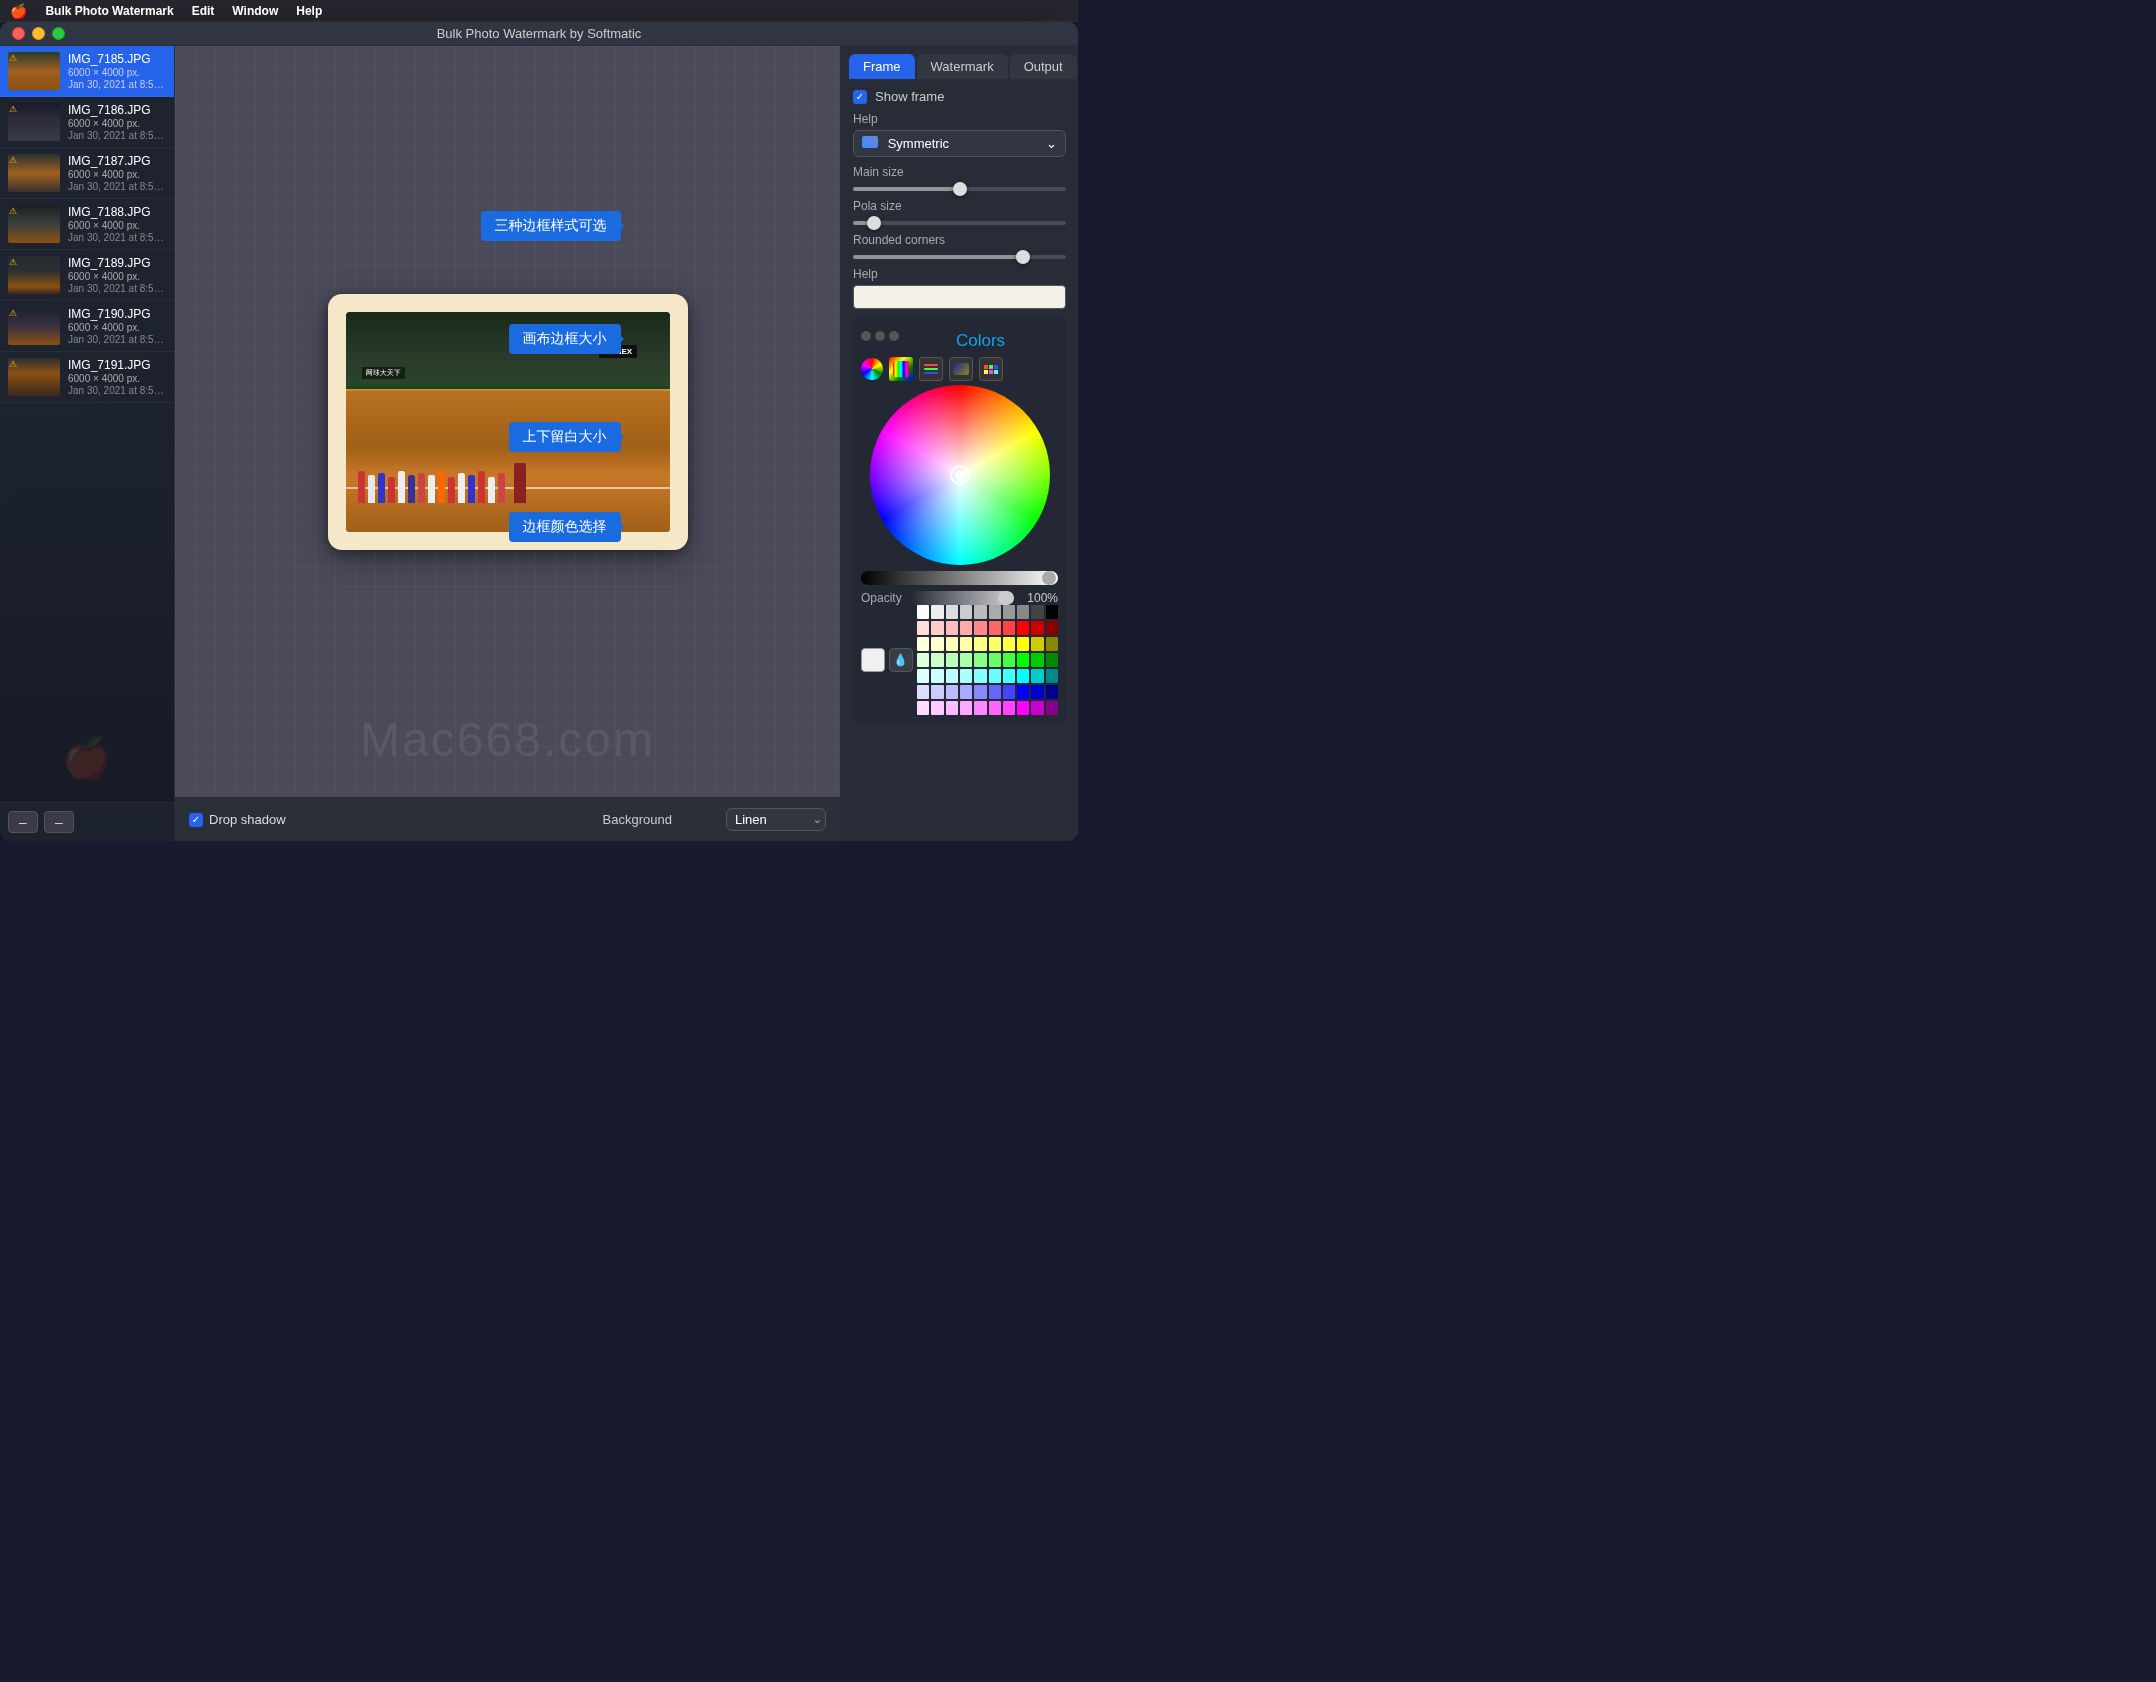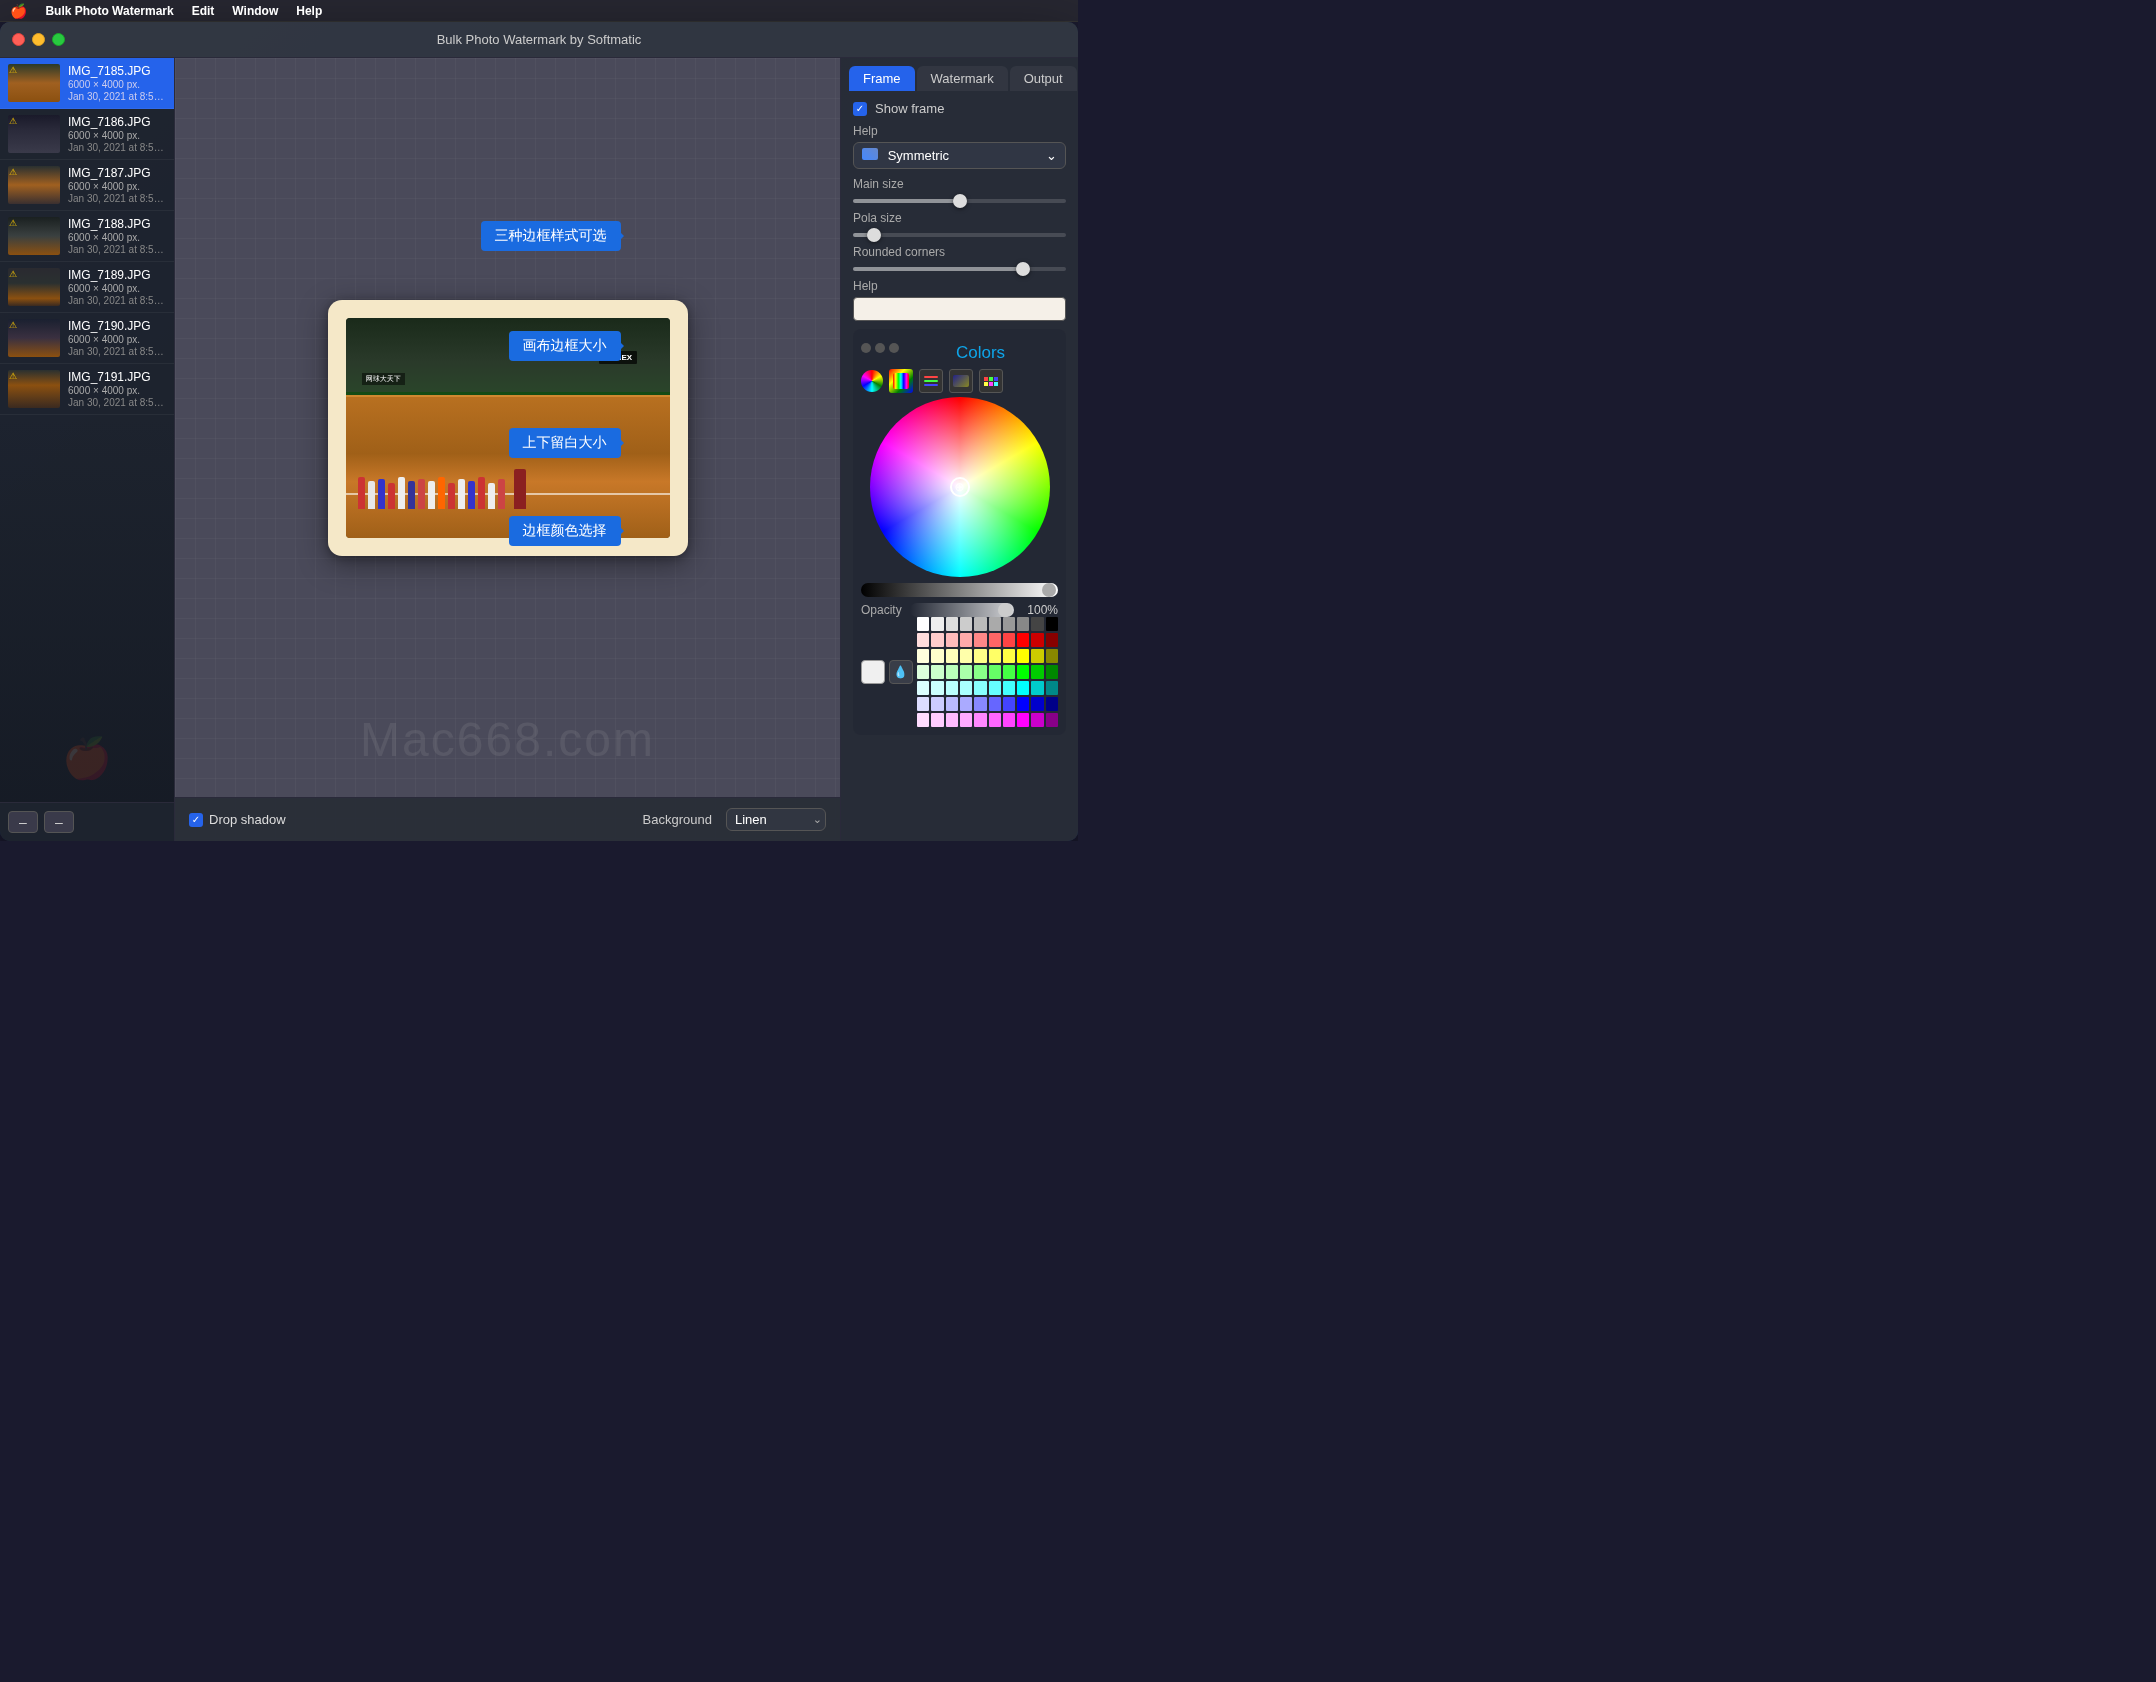"Bulk Photo Watermark by Softmatic" .titlebar { height: 36px -> 24px }
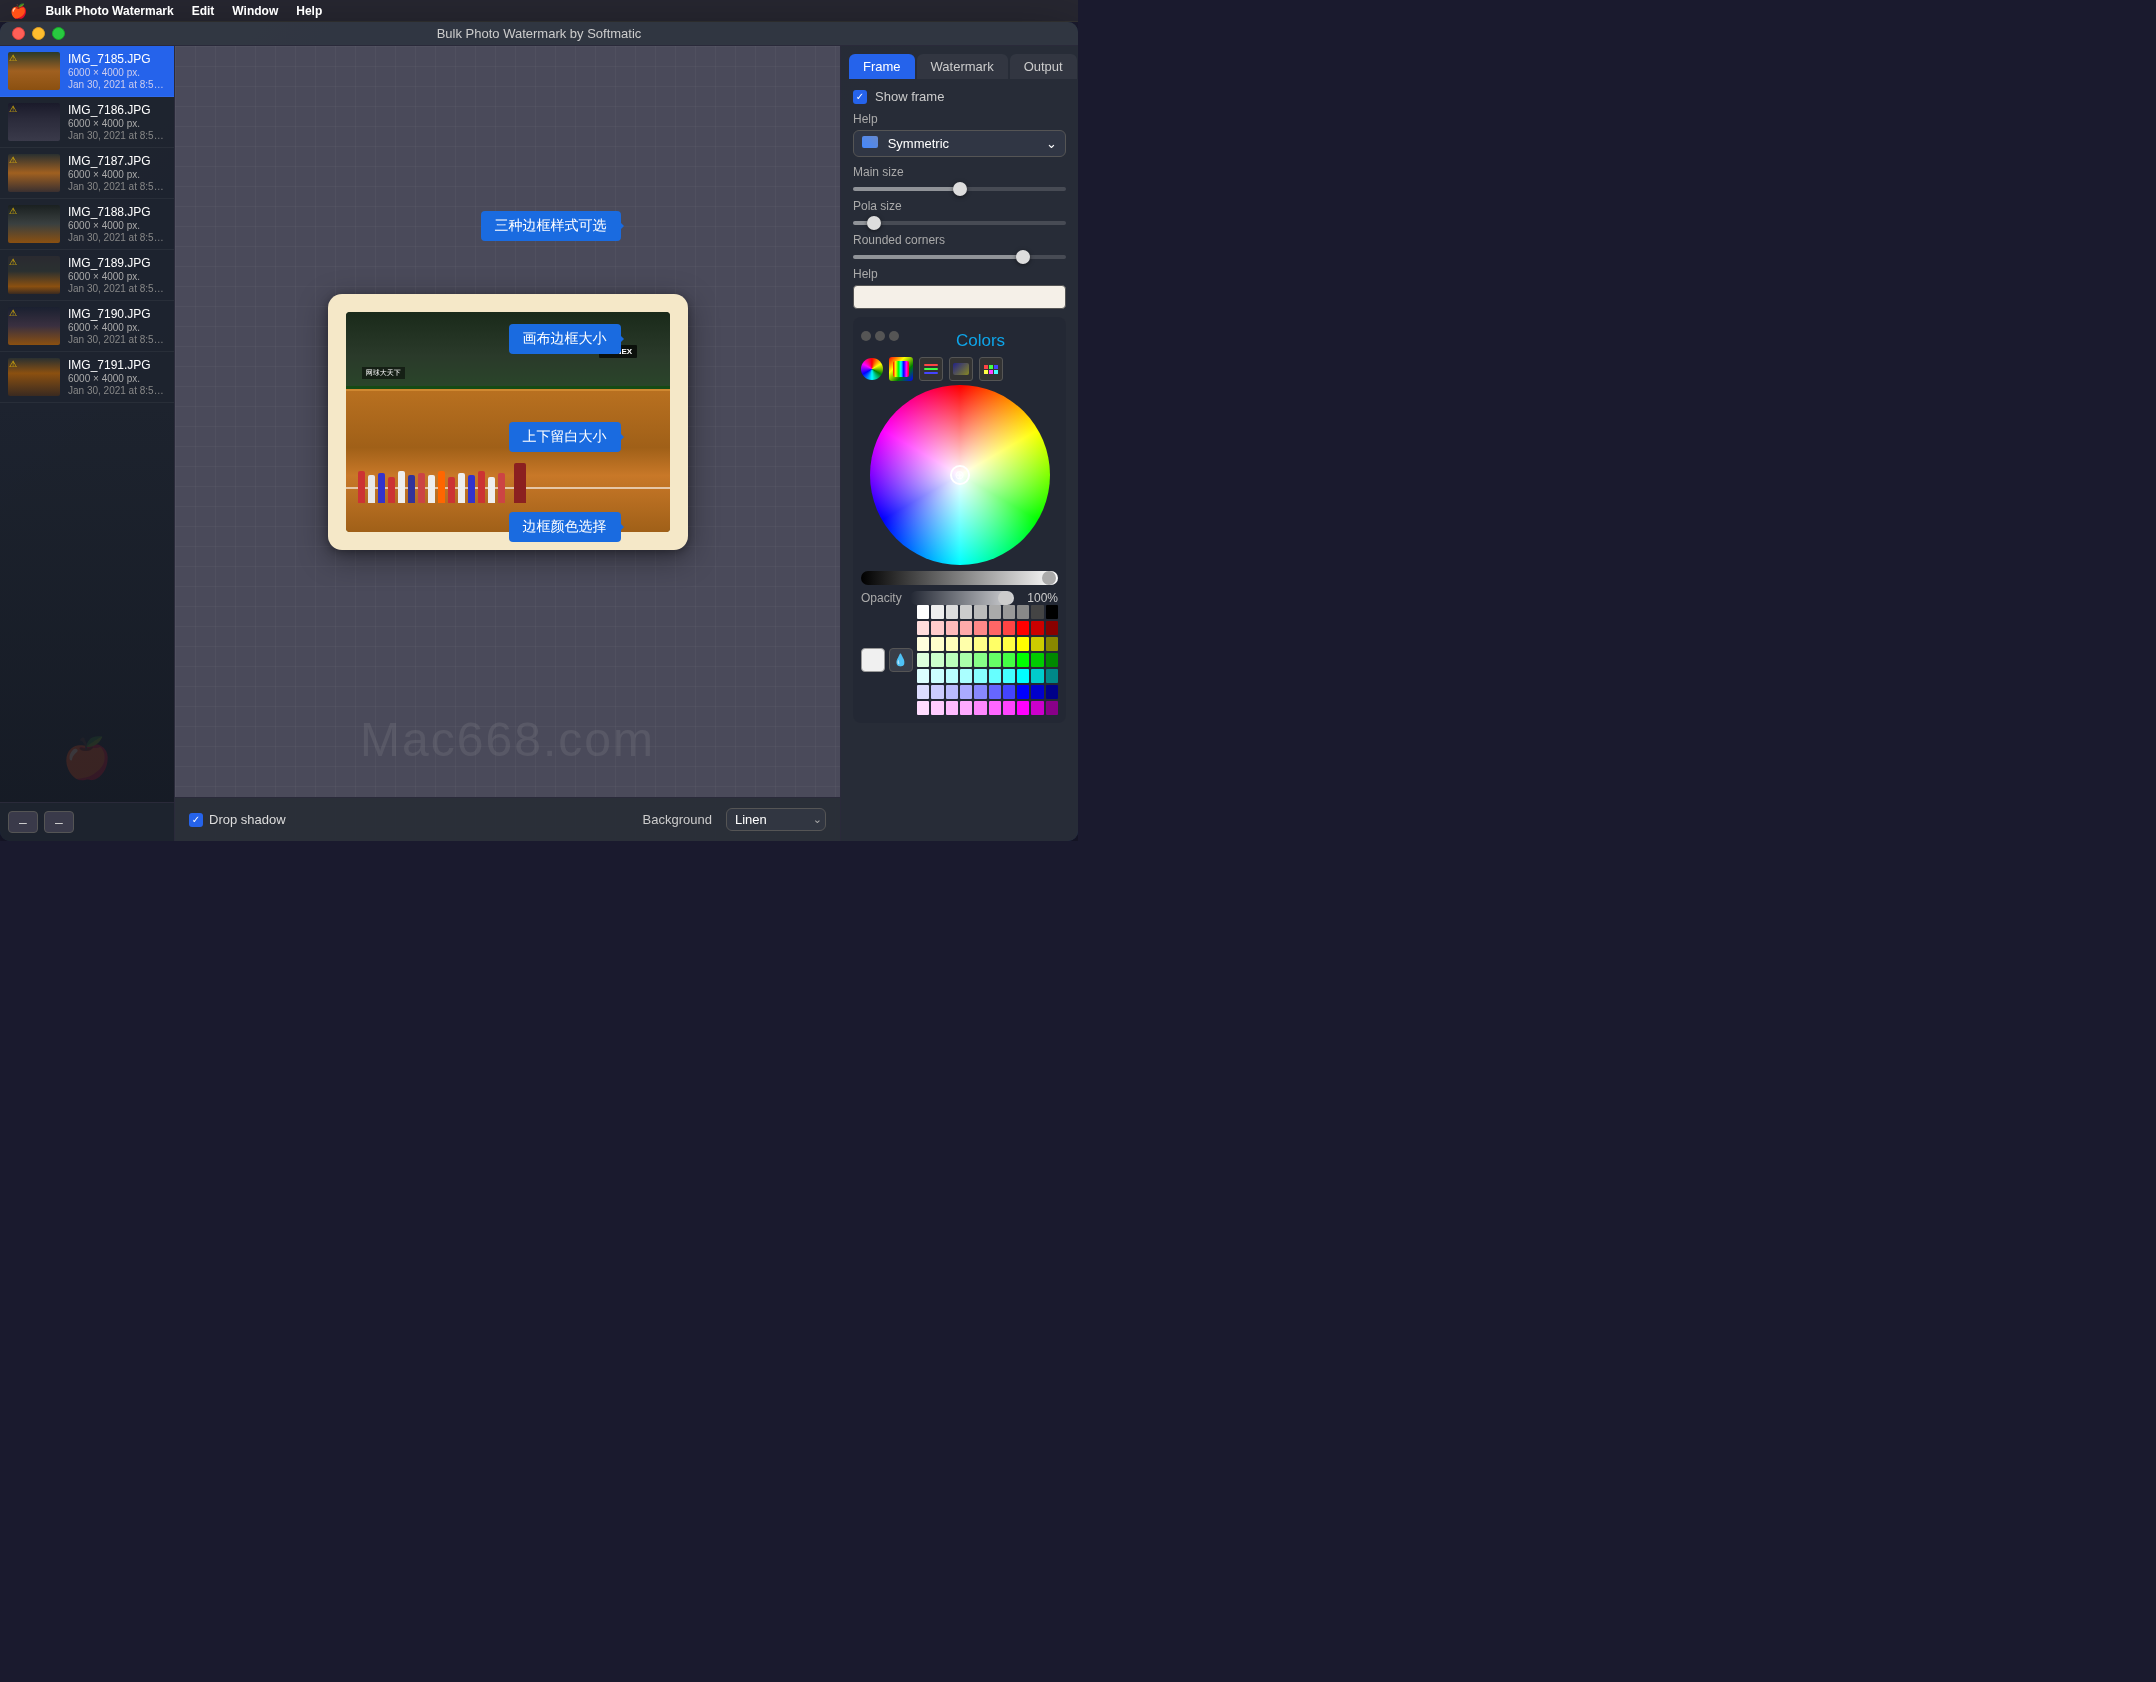"Linen" .select-wrapper { margin-left: none -> 40px }
